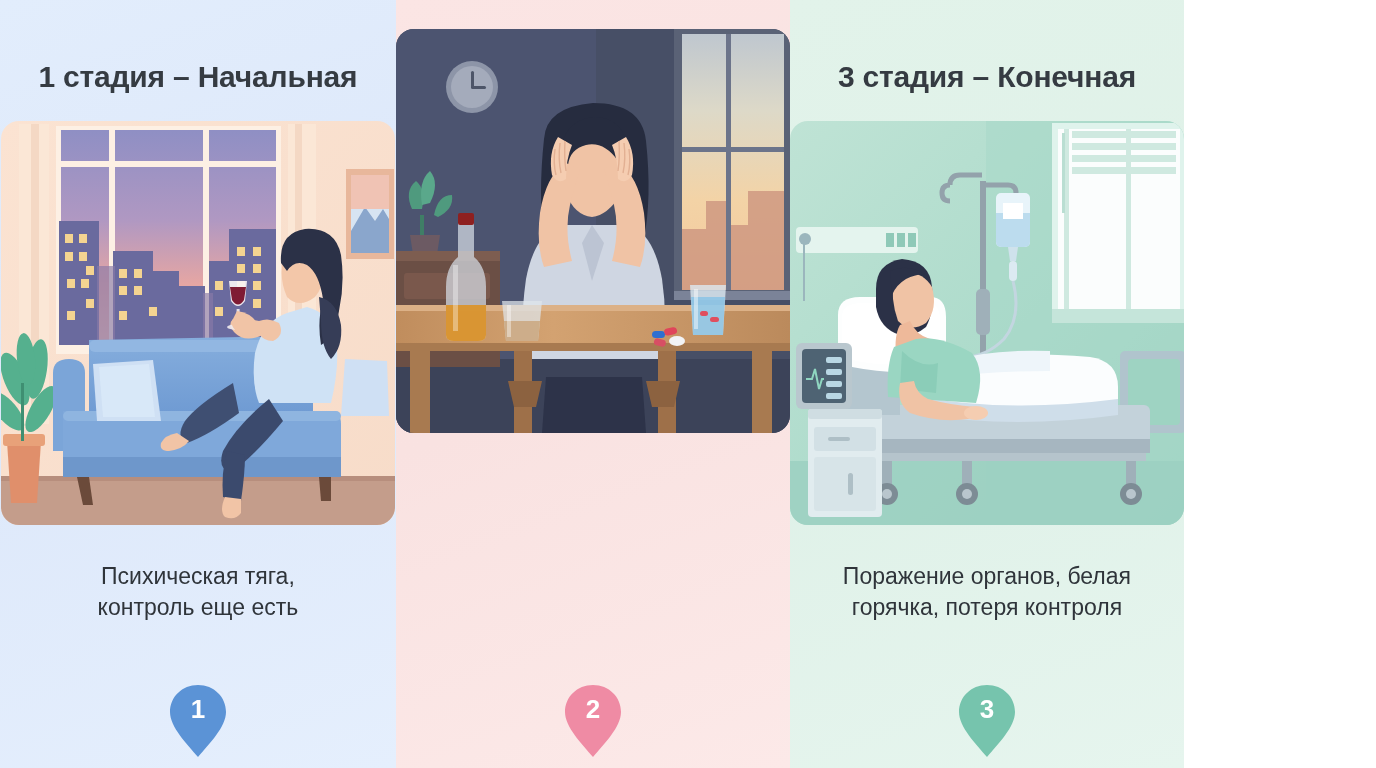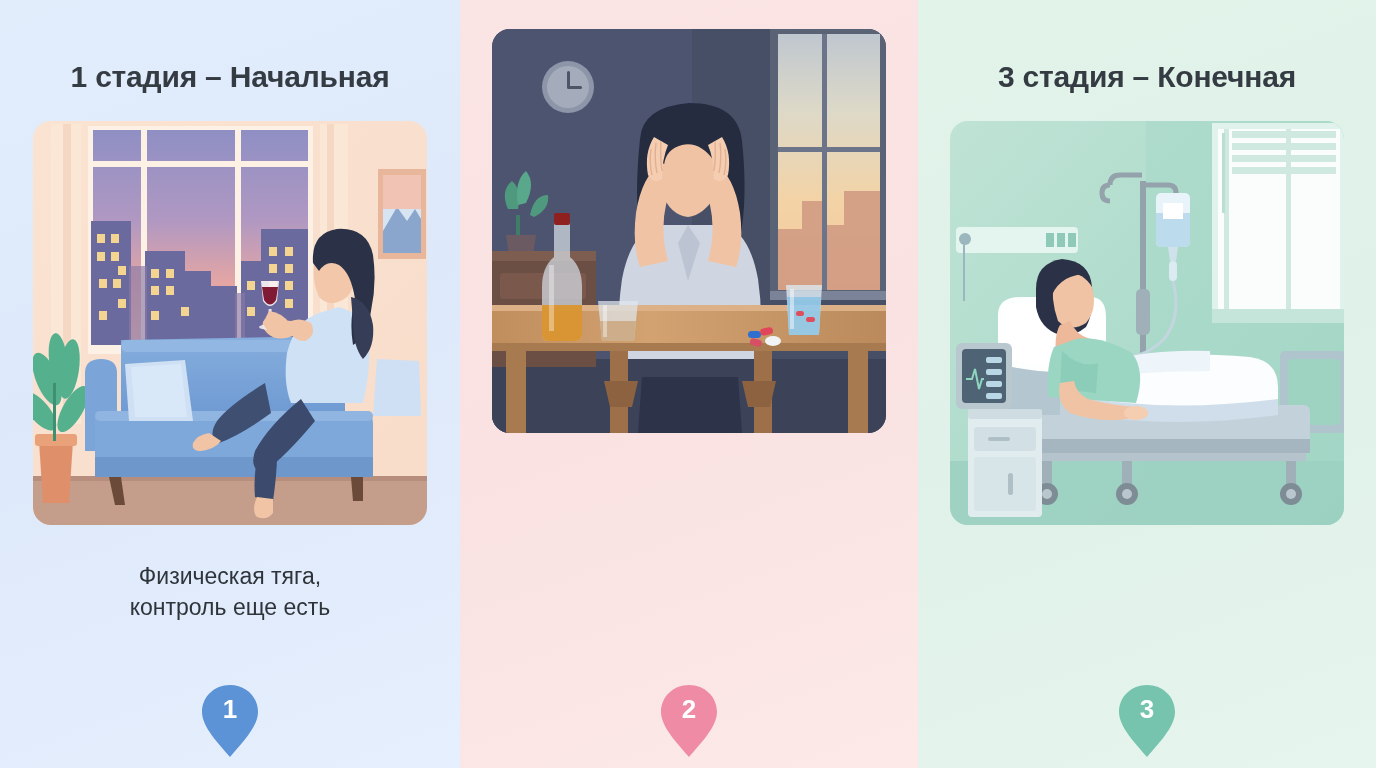"1 стадия – Начальная" .infographic { width: 1376px -> 1184px }
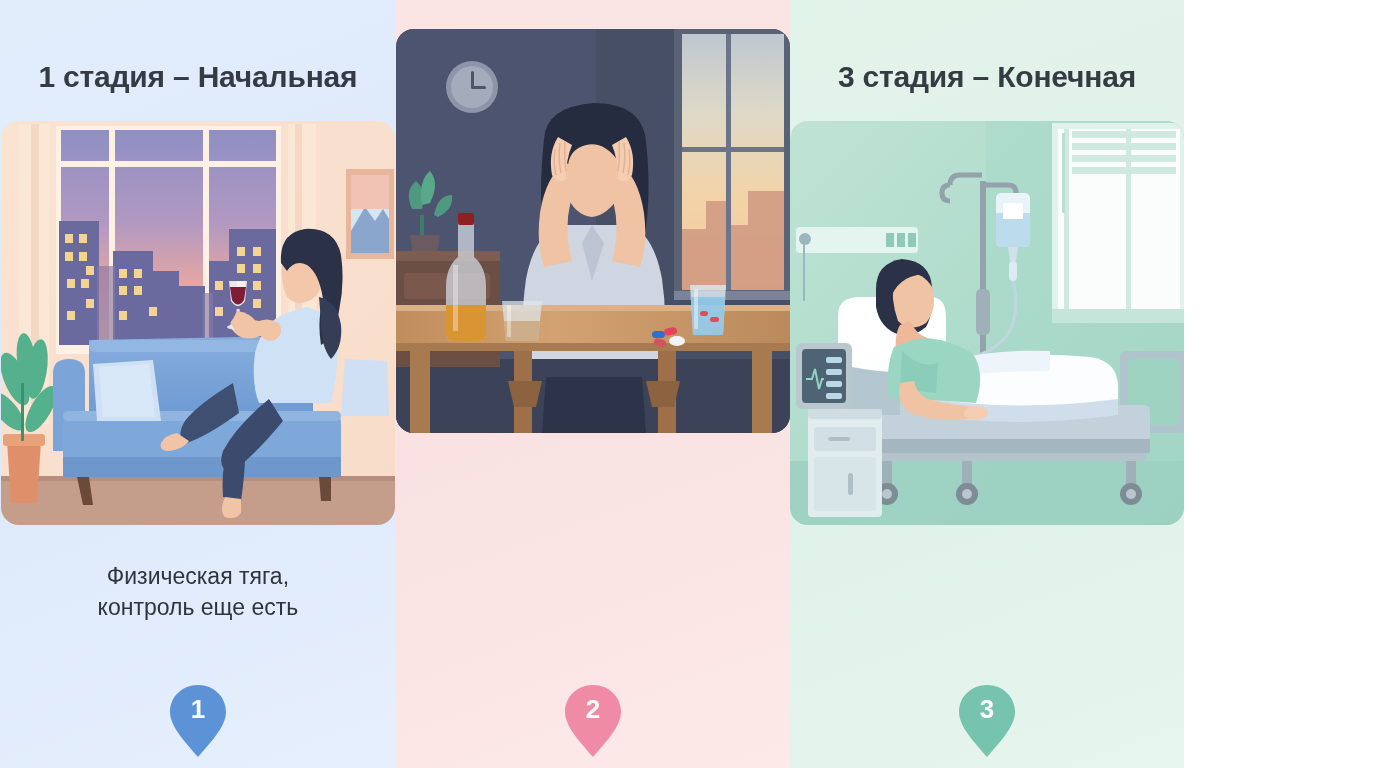"Физическая тяга," p.caption { text: Физическая -> Психическая }
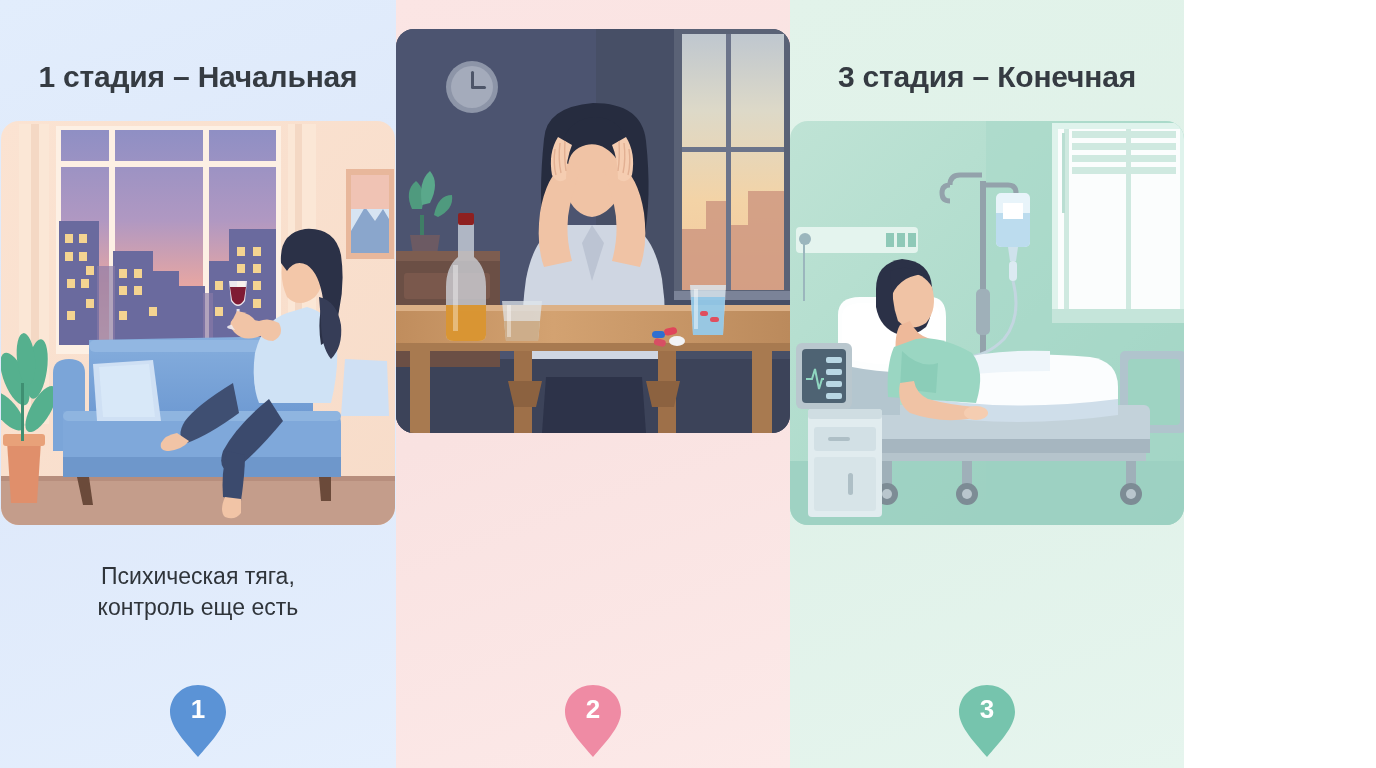"Поражение органов, белая" p.caption { html: none -> <p>Поражение органов, белая горячка, потеря контроля</p> }
